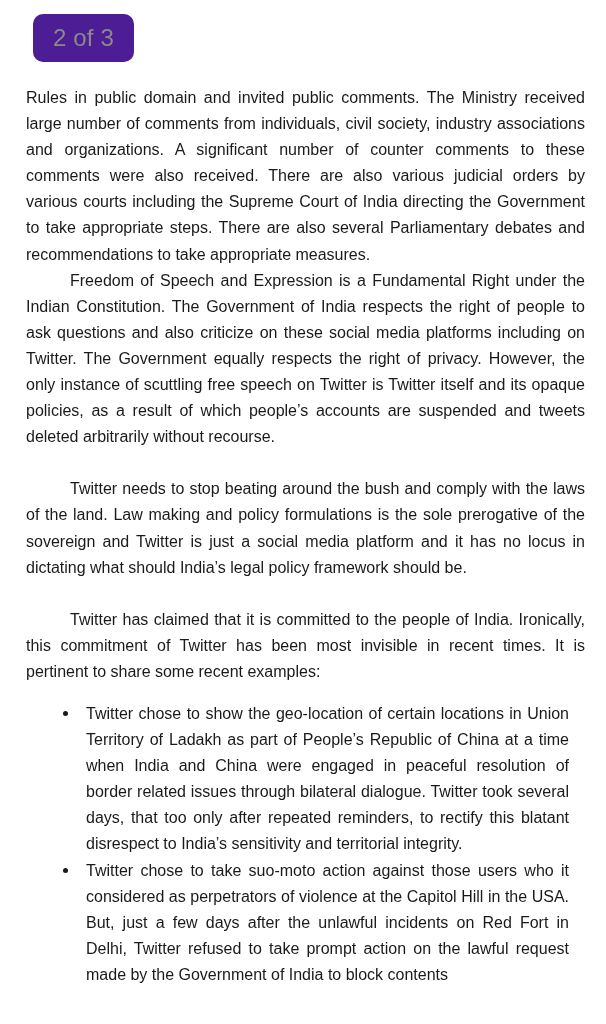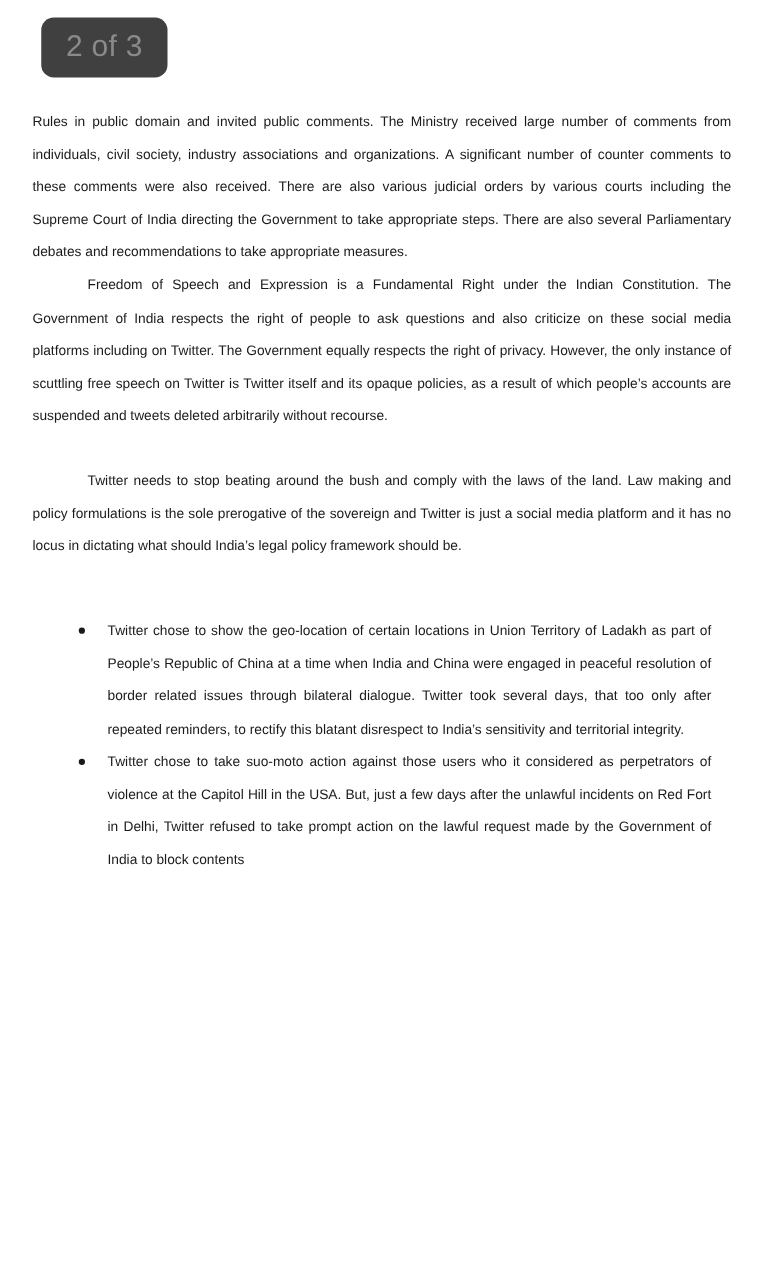"2 of 3" .page-badge { background: #404040 -> #4c1d95 }
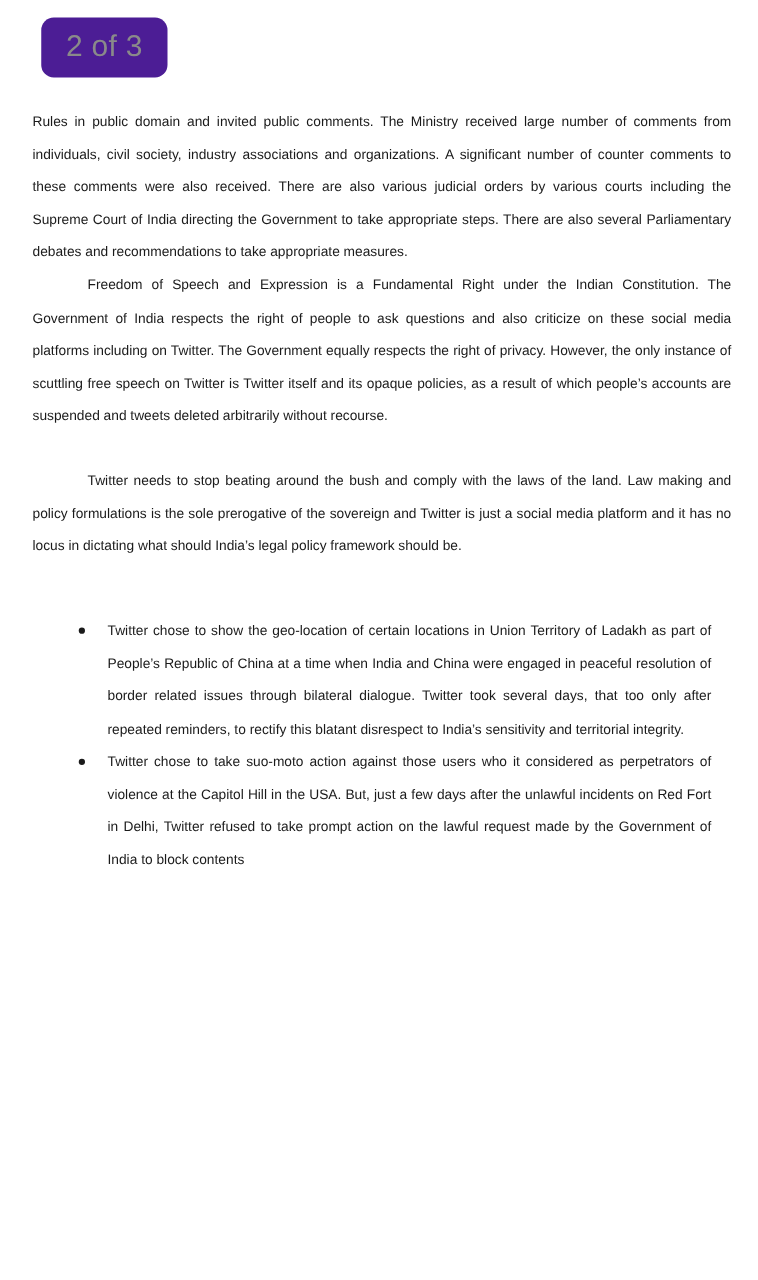"Rules in public domain and" .doc { font-size: 11px -> 16px }
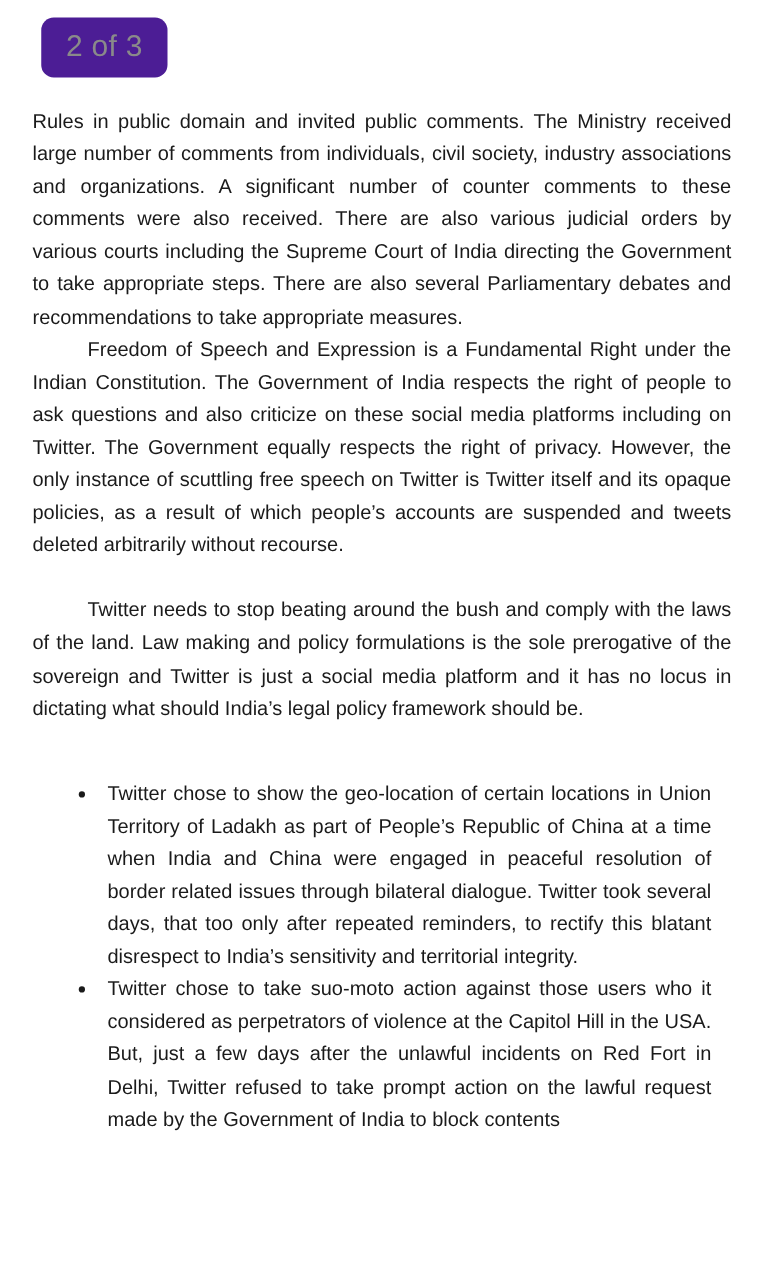"Twitter has claimed that it" p.indent { html: none -> <p>Twitter has claimed that it is committed to the people of India. Ironically, this commitment of Twitter has been most invisible in recent times. It is pertinent to share some recent examples:</p> }
